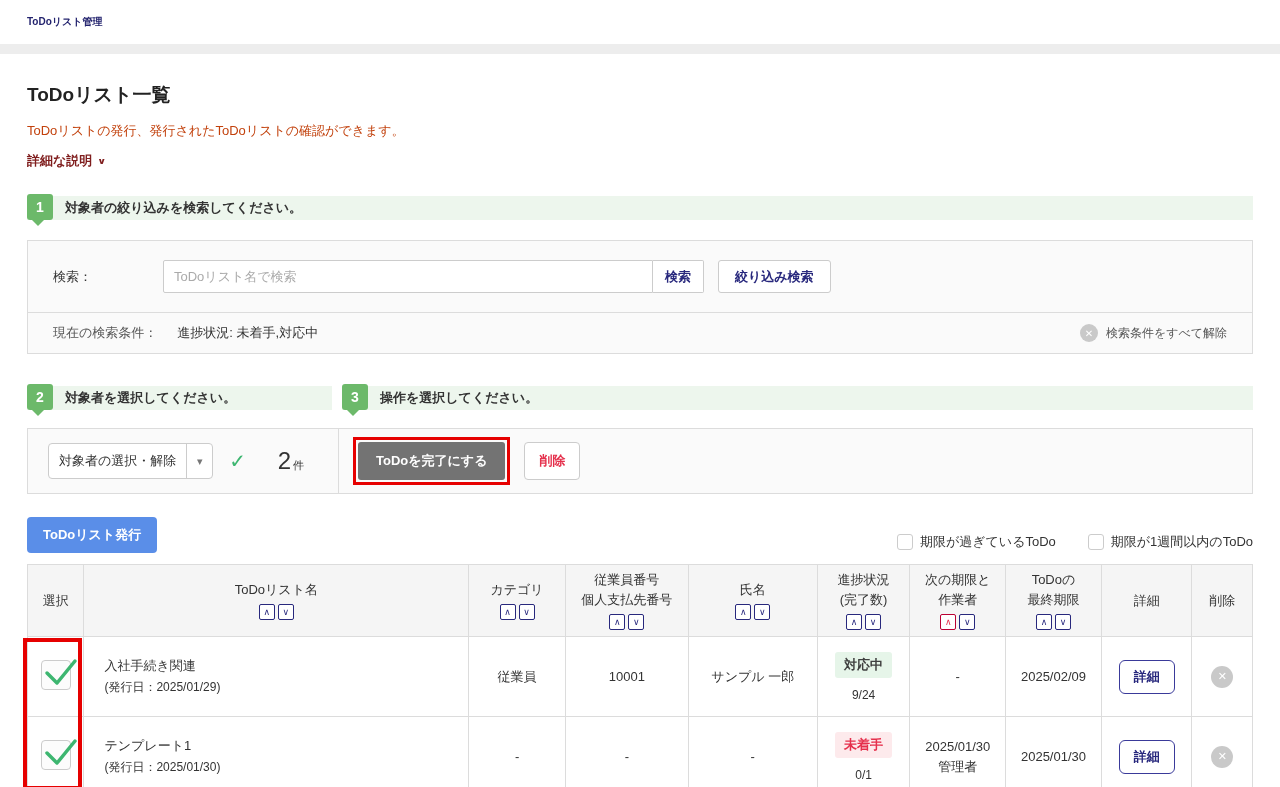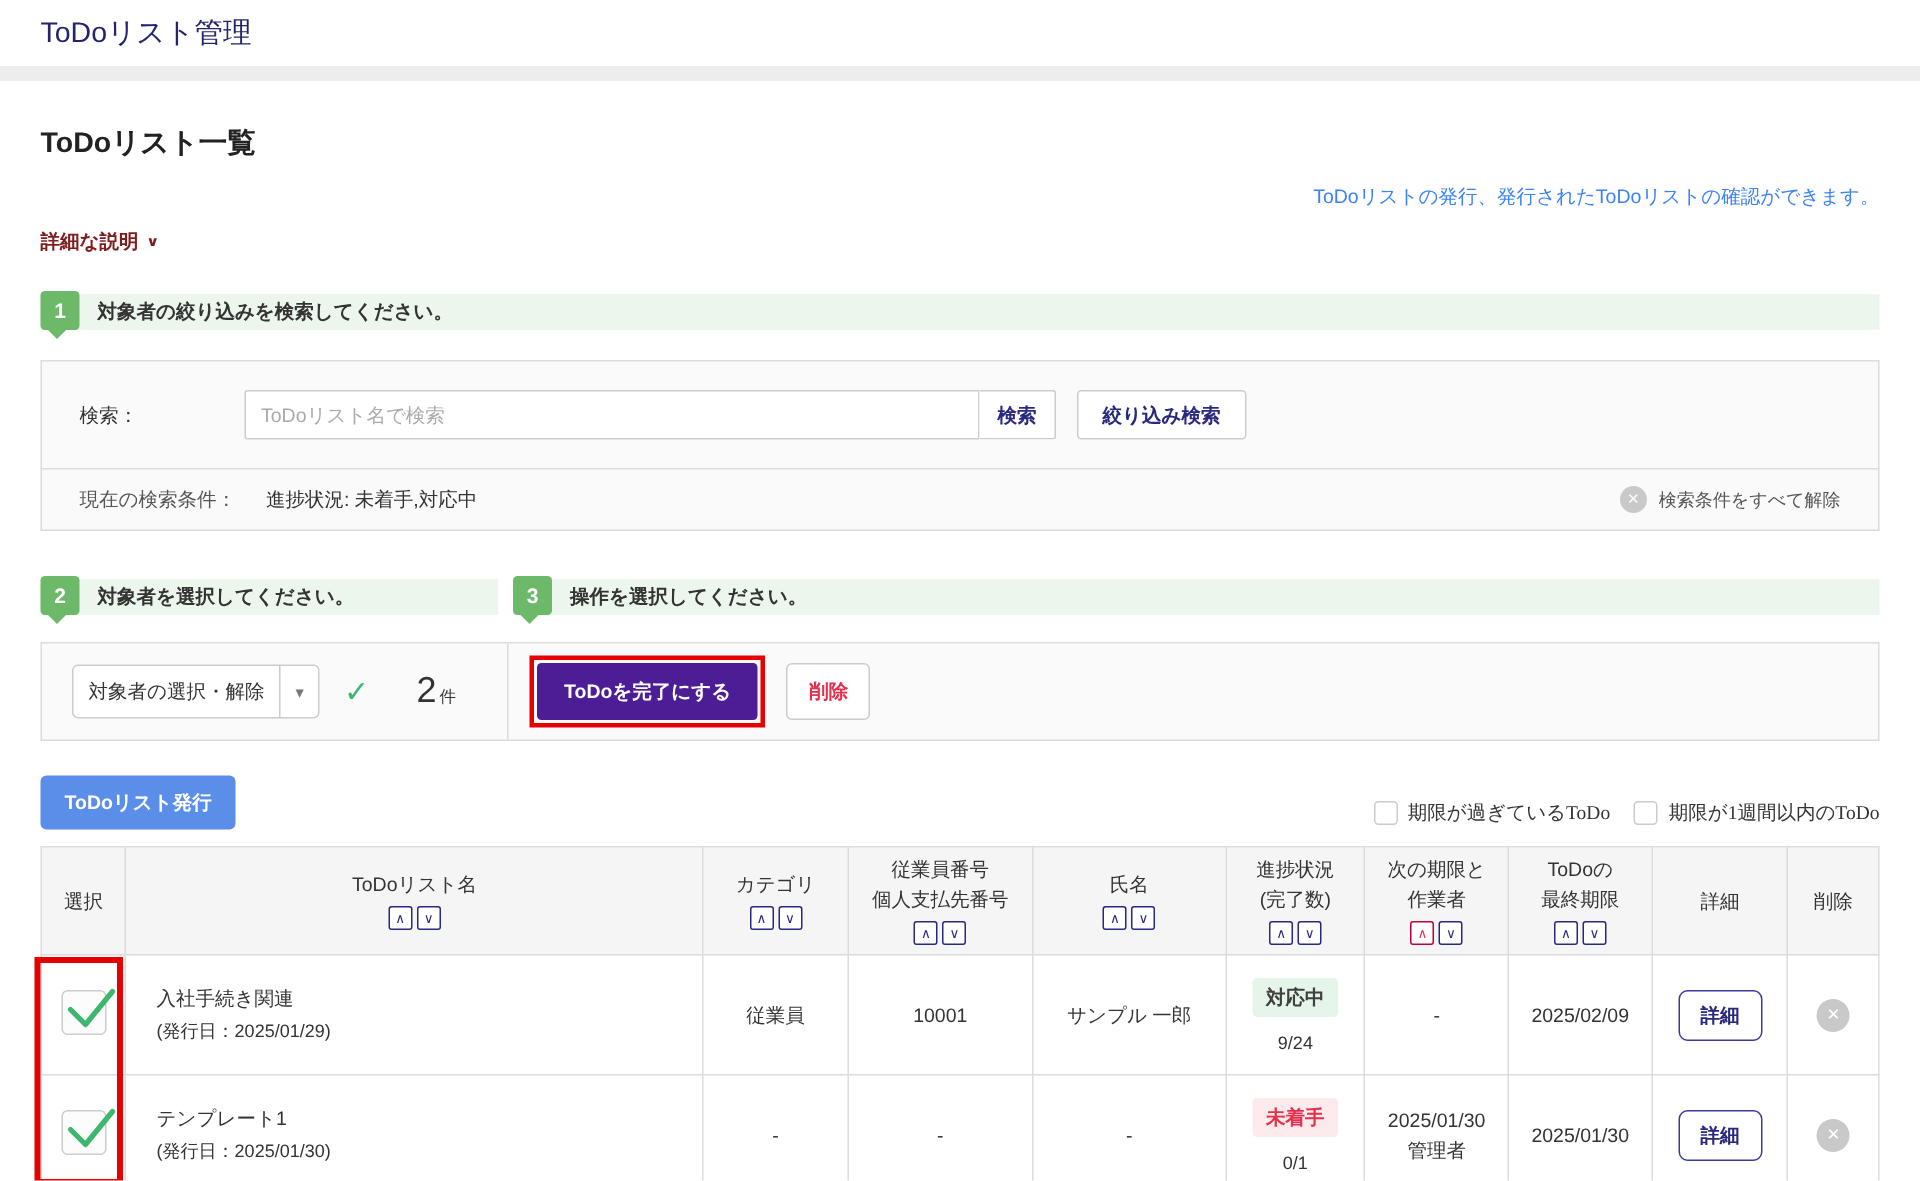"ToDoリスト管理" .topbar h1 { font-size: 19px -> 10px; font-weight: normal -> bold }
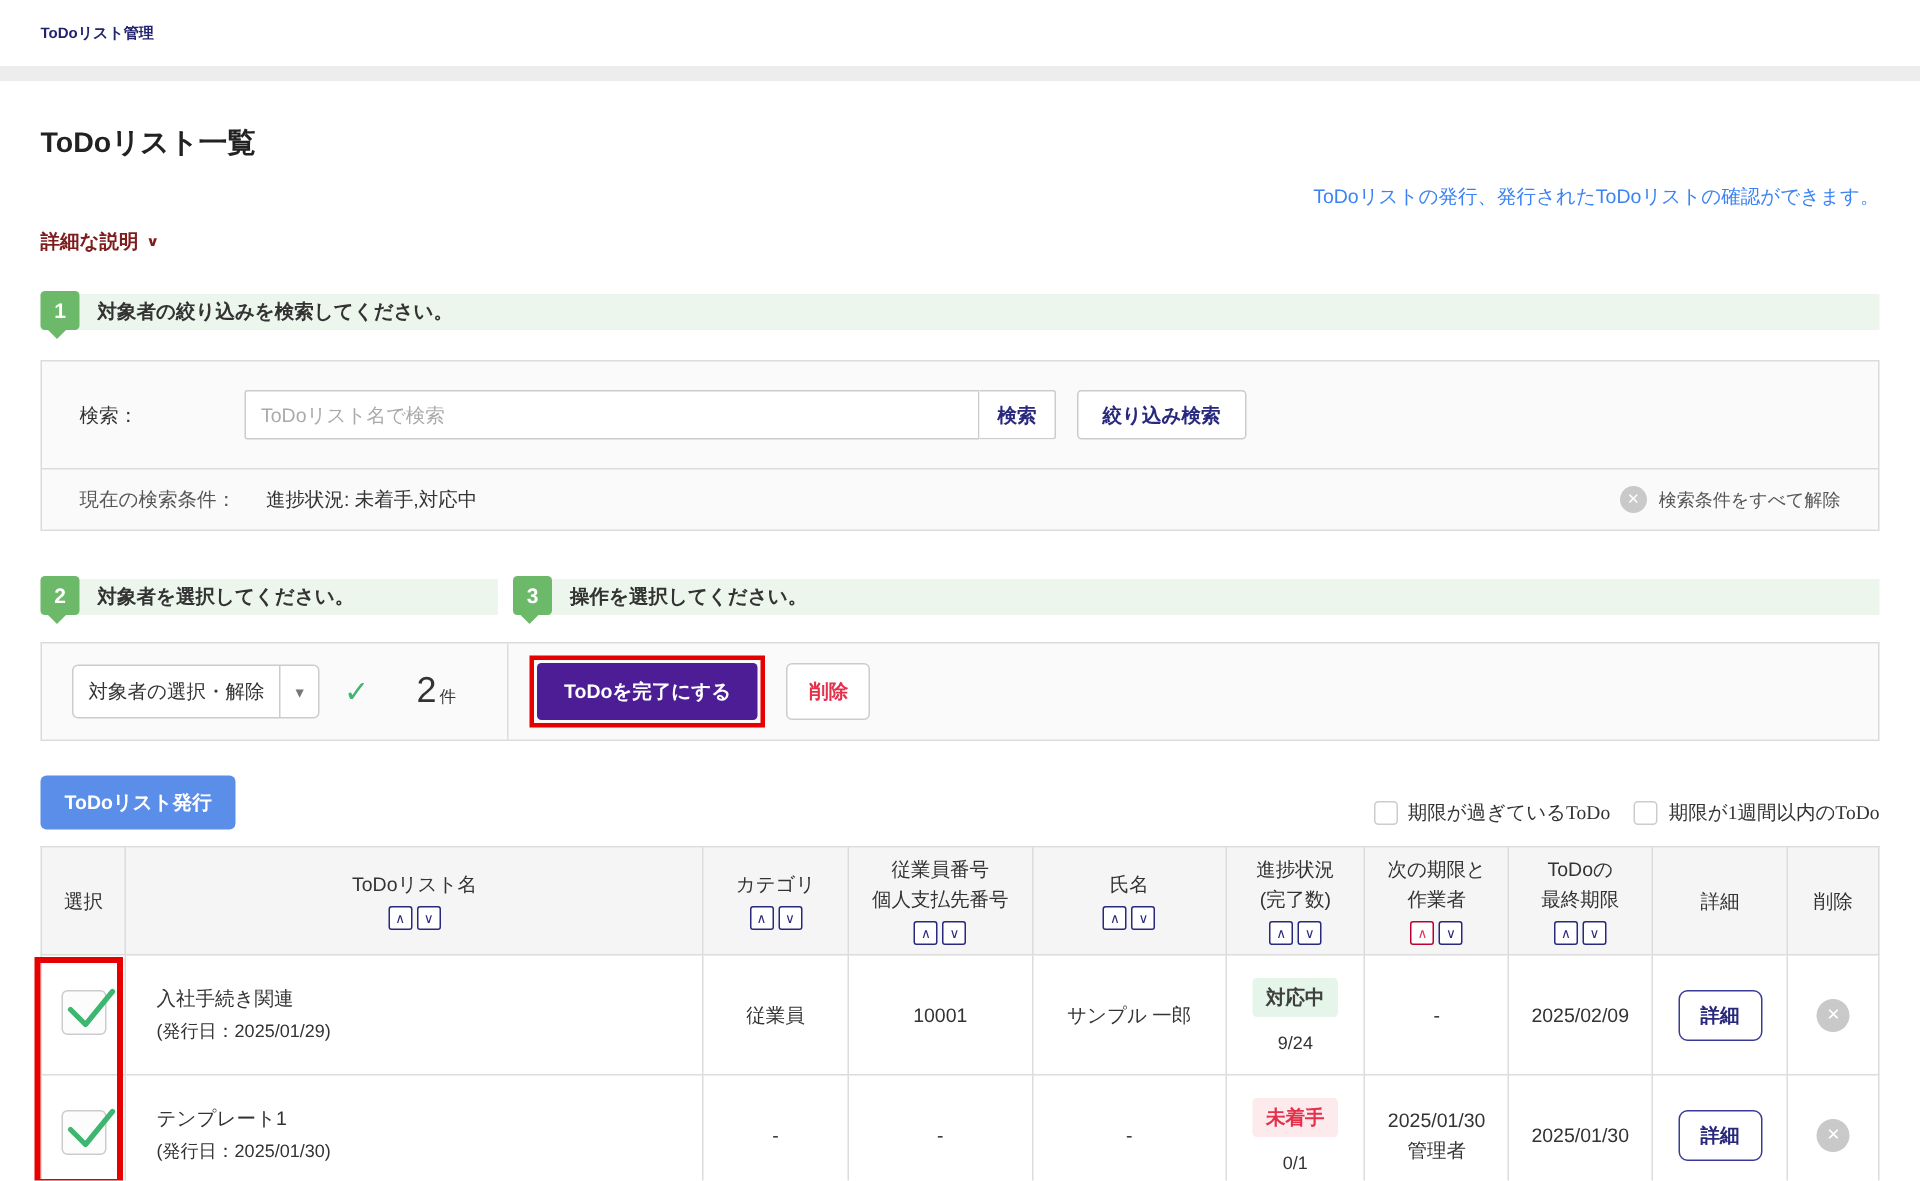"ToDoリストの発行、発行されたToDoリストの確認ができます。" .page-desc { color: #3b82f6 -> #c2410c; text-align: right -> none }
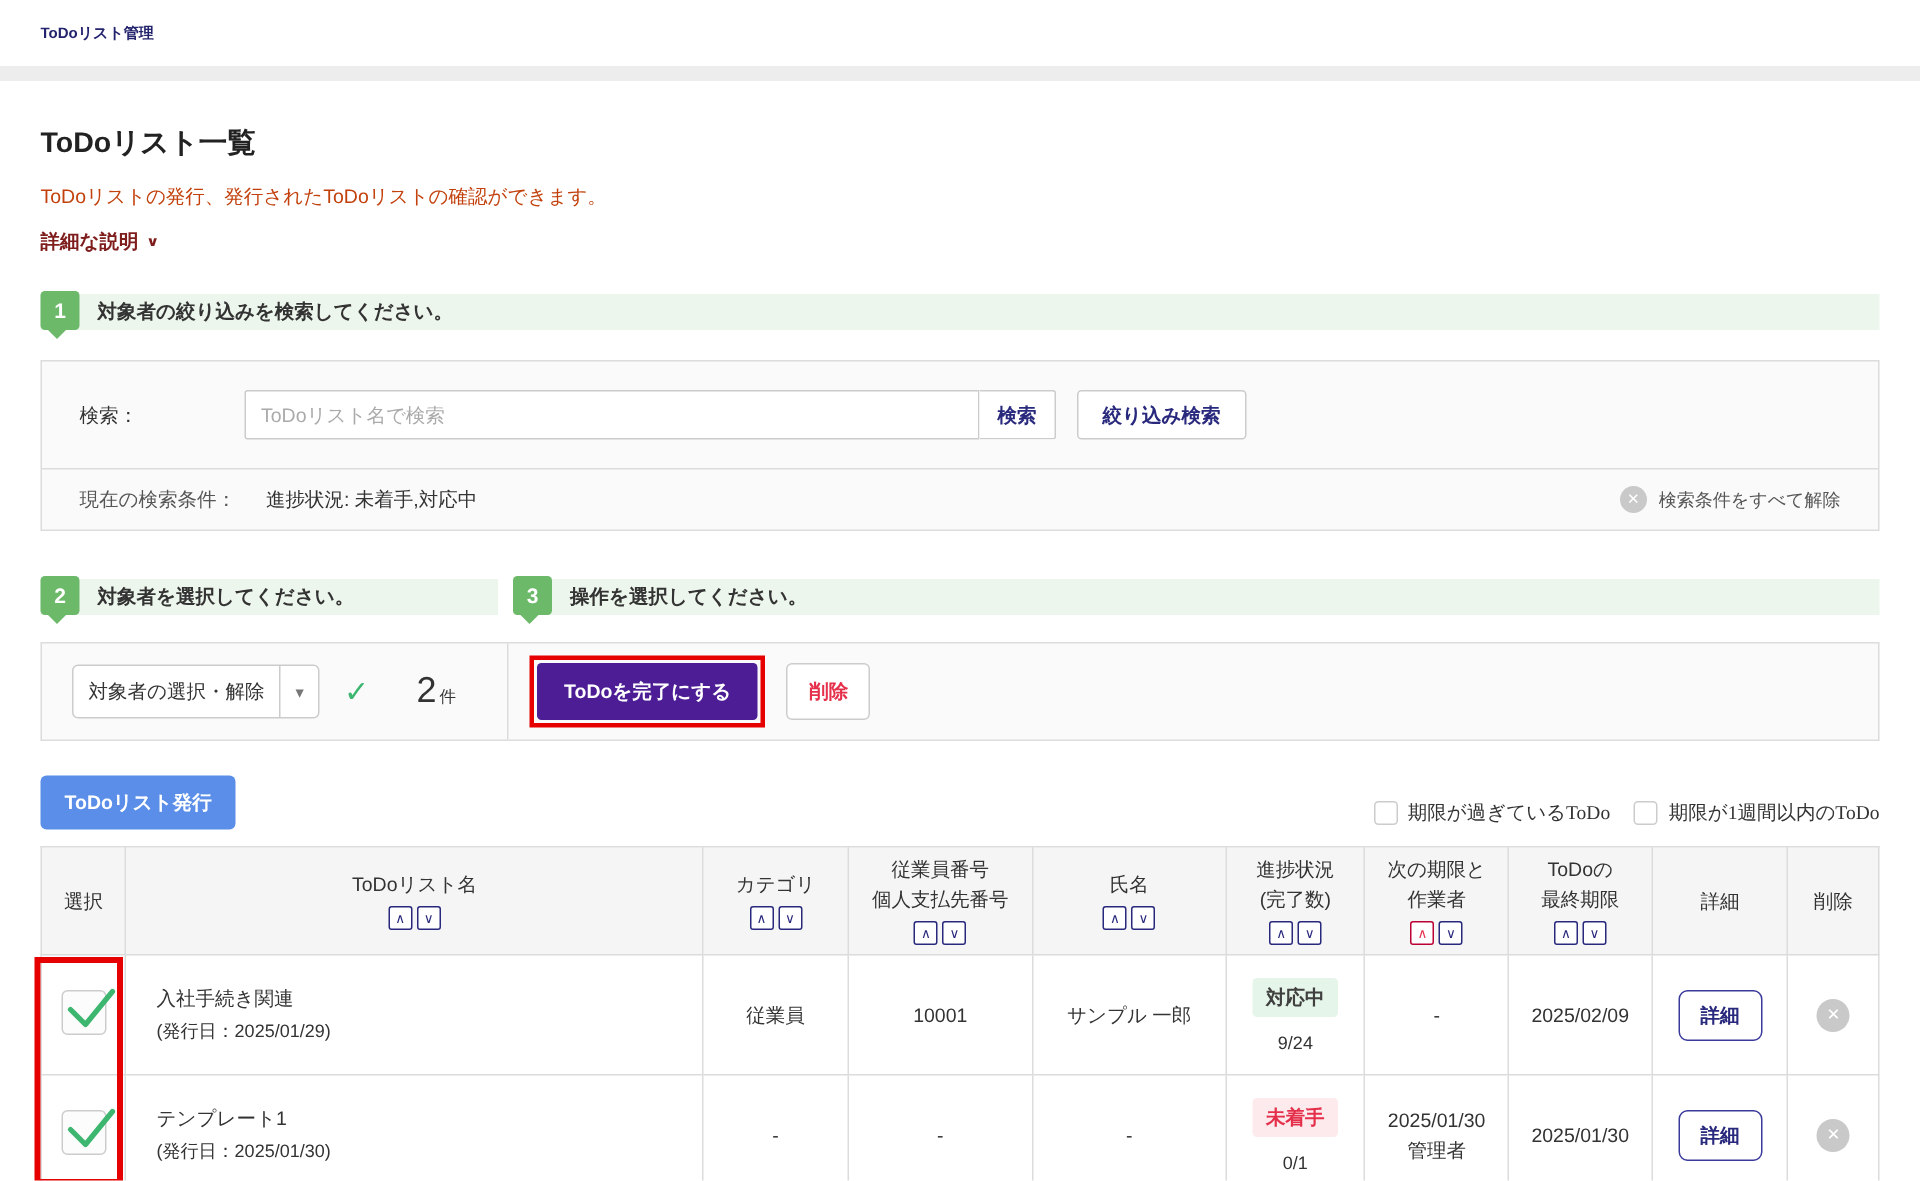"ToDoを完了にする" .btn-complete { background: #4c1d95 -> #737373 }
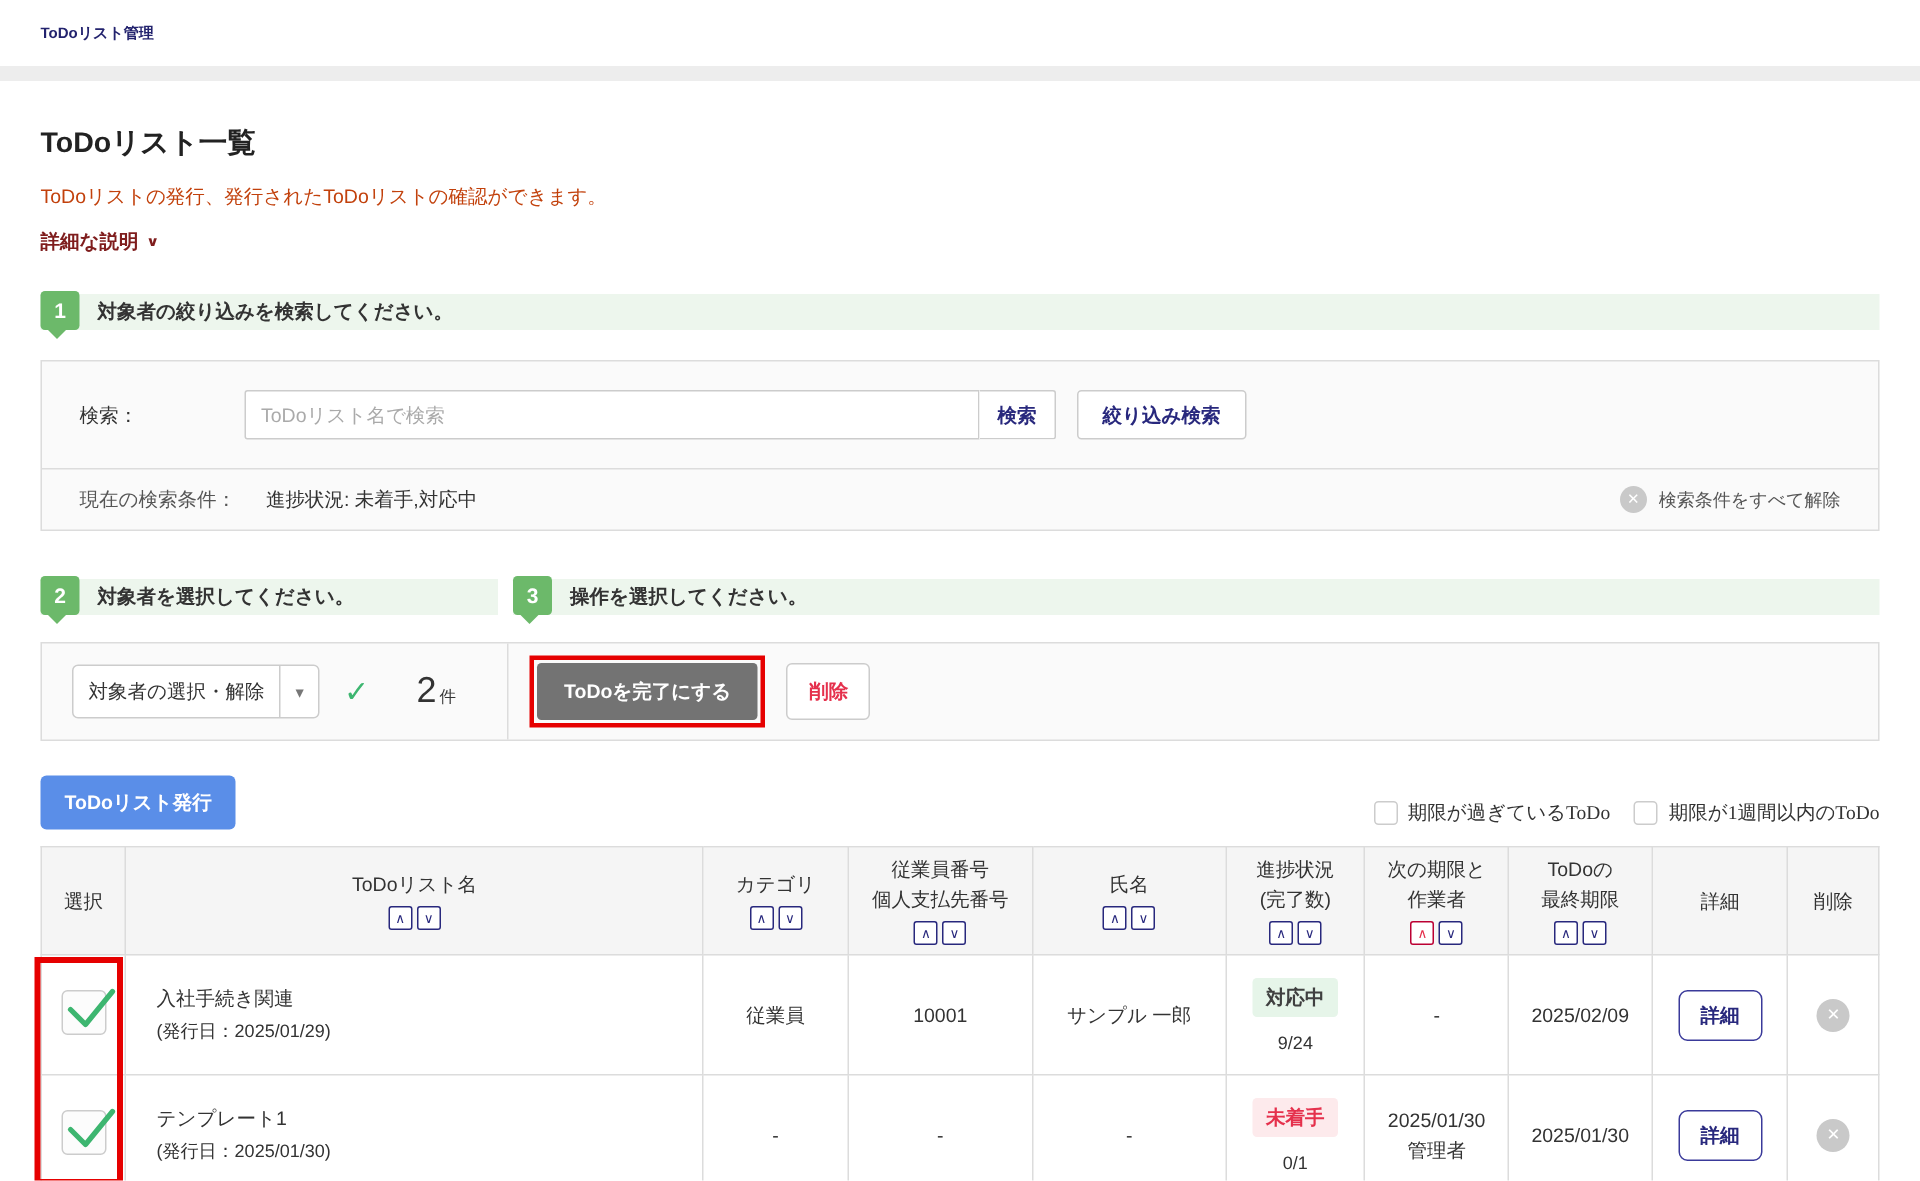"期限が過ぎているToDo" .filters { font-family: Liberation Serif, serif -> none; gap: 16px -> 32px }
